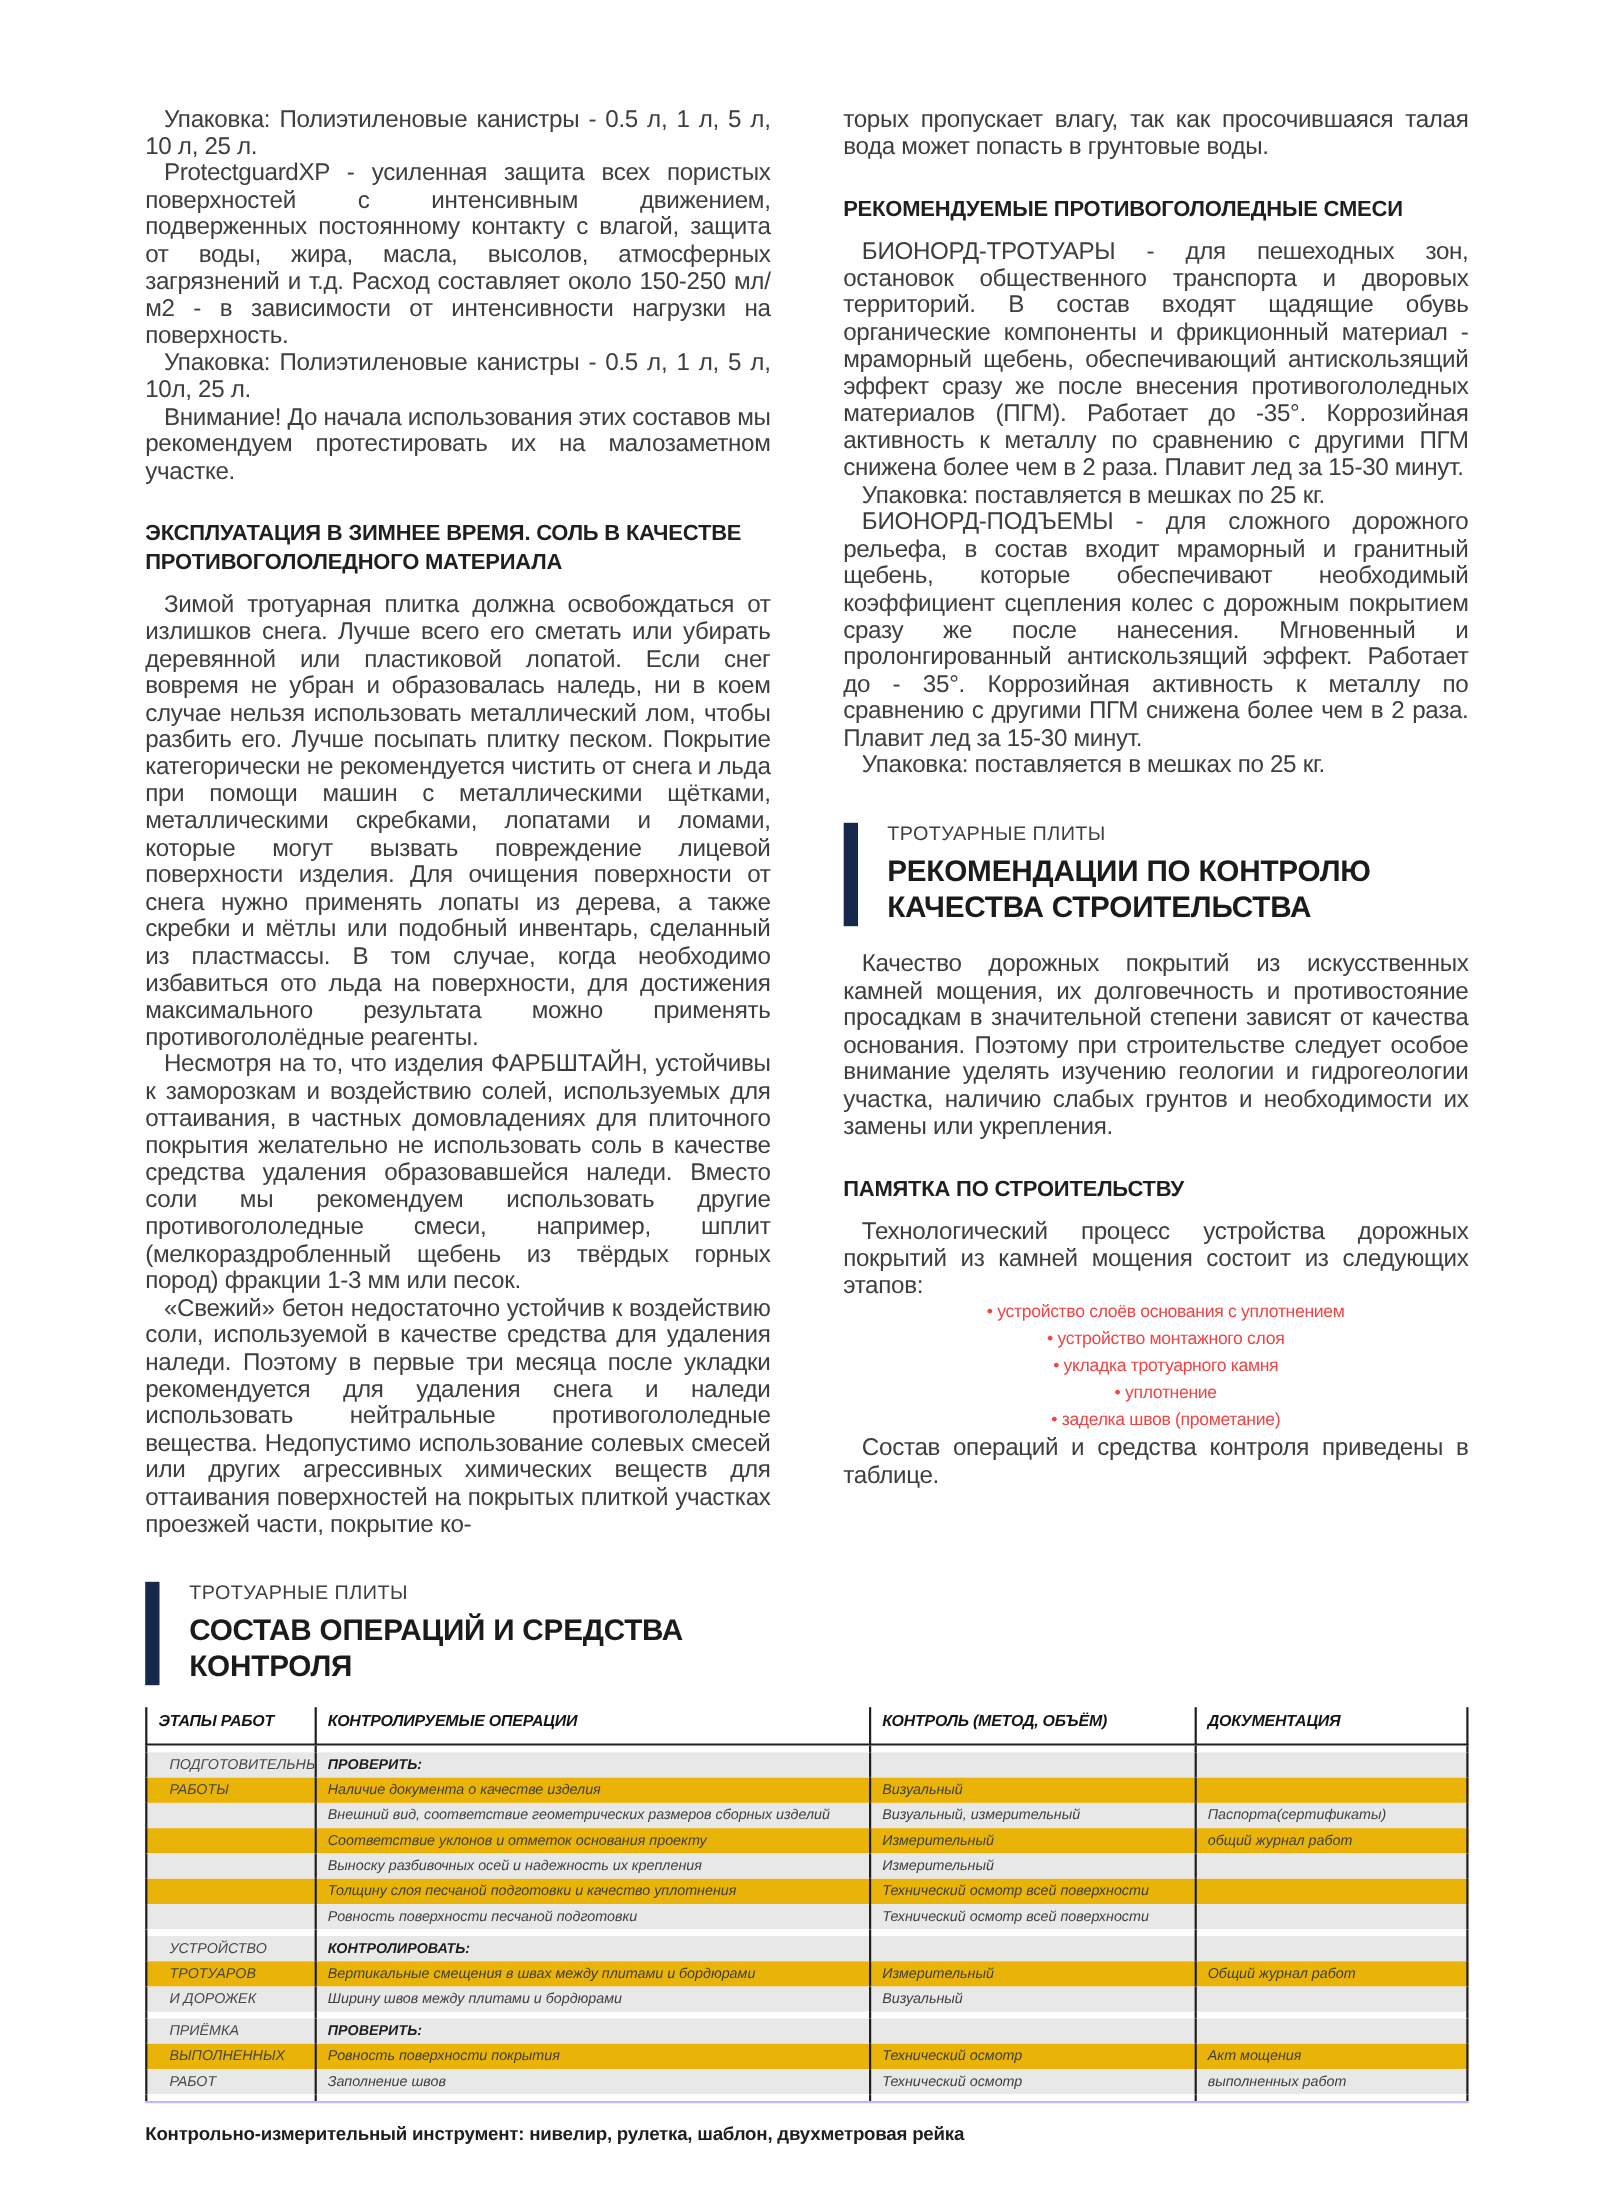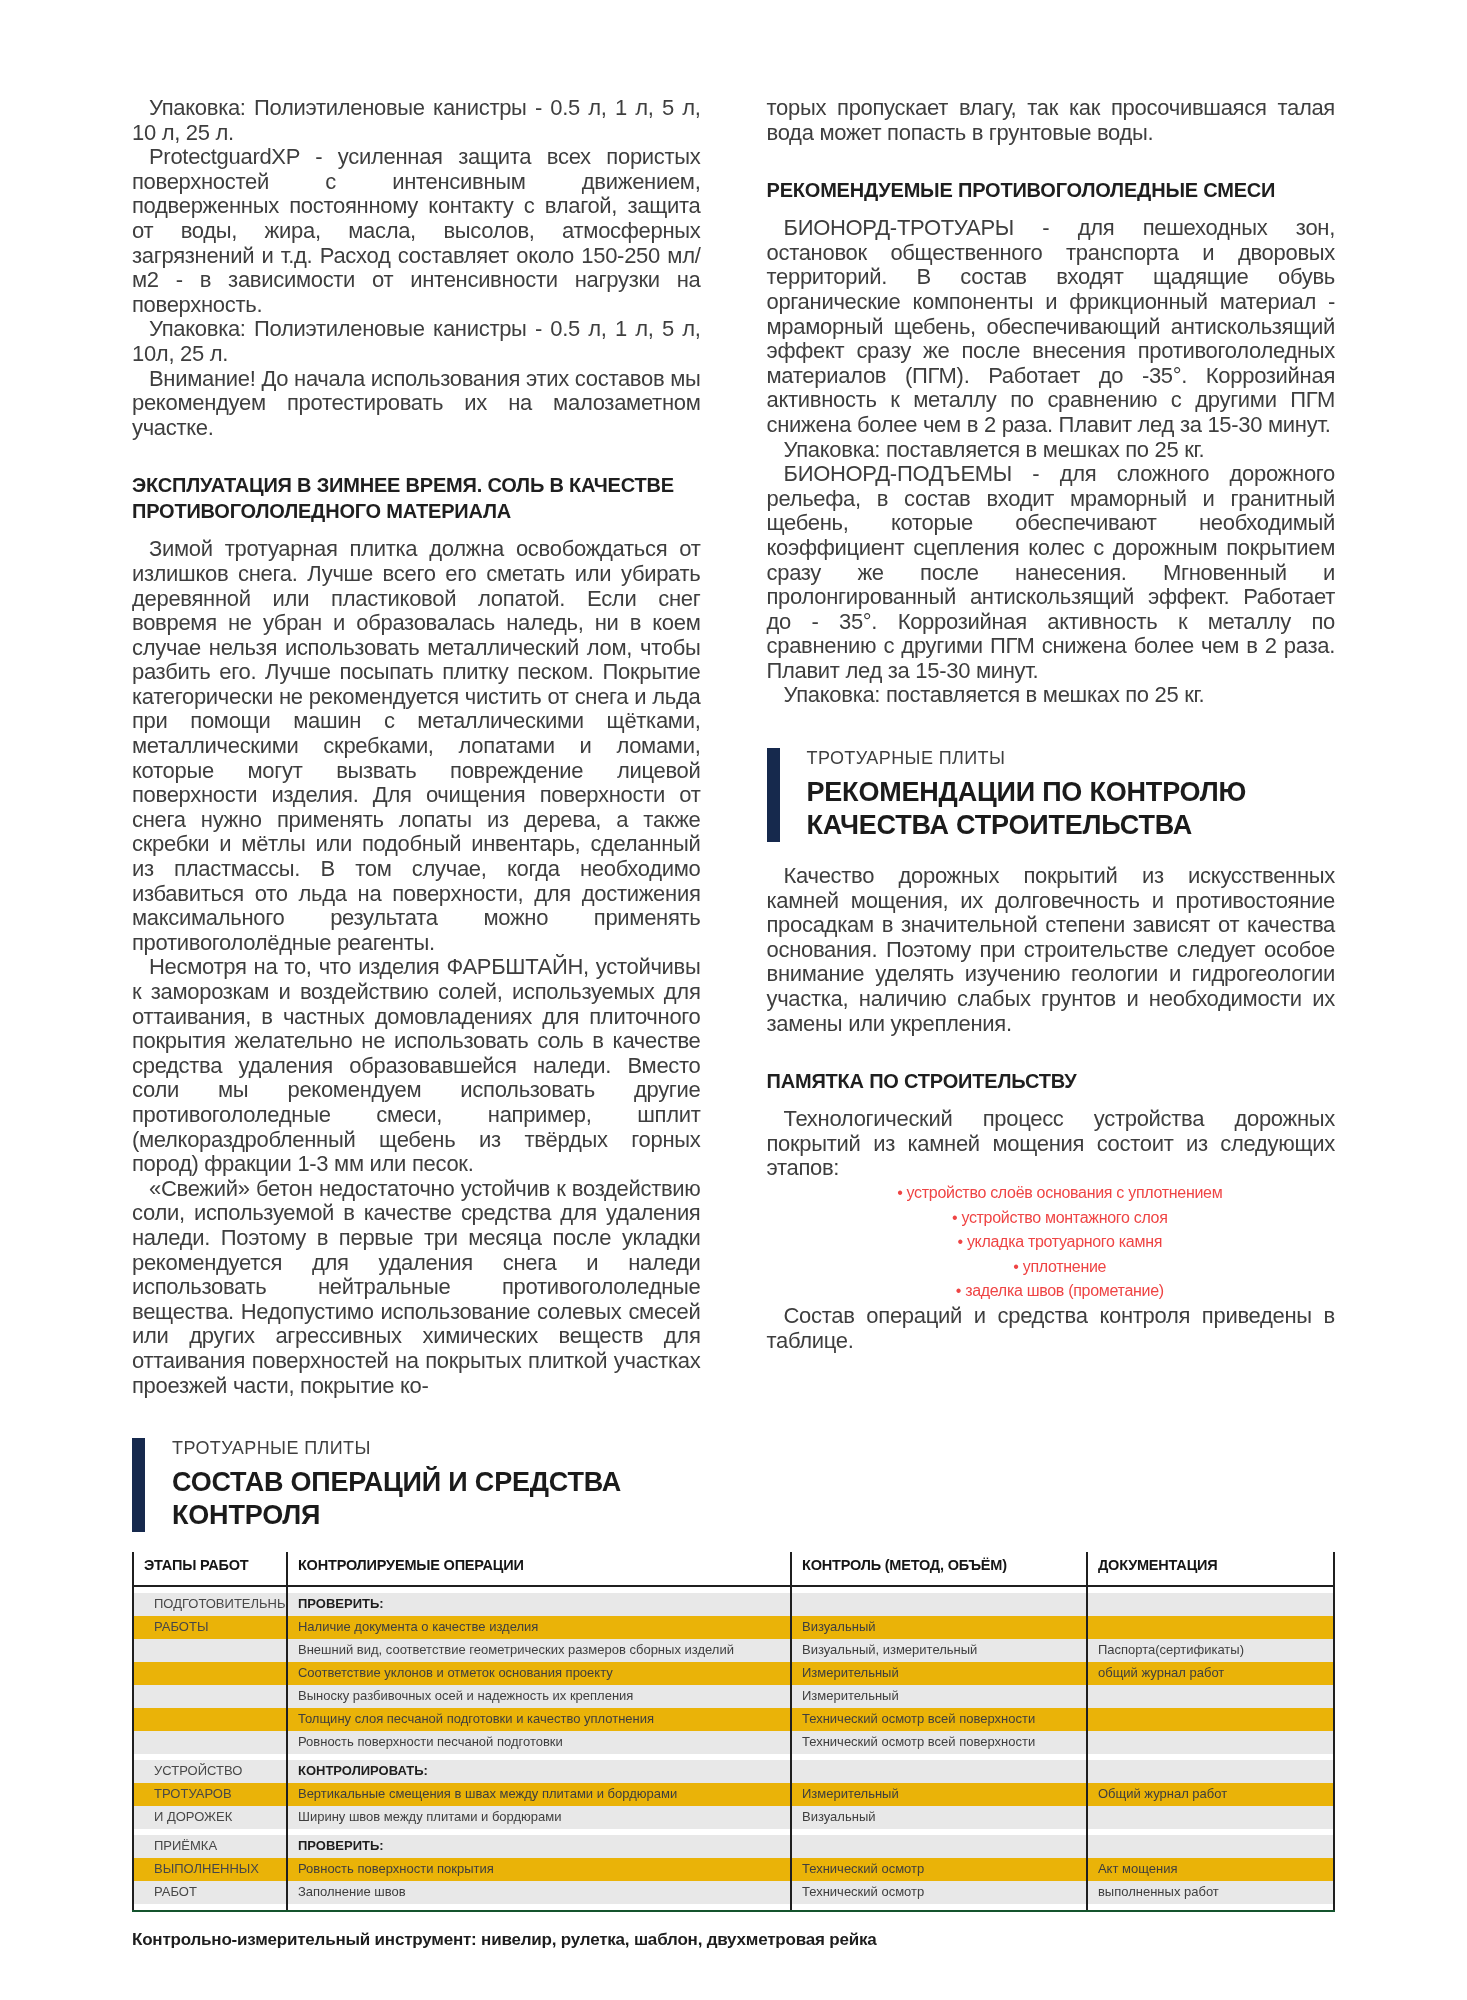"ЭТАПЫ РАБОТ" .ctable { border-bottom: 2px solid #14532d -> 2px solid #c4b5fd; font-style: none -> italic }
